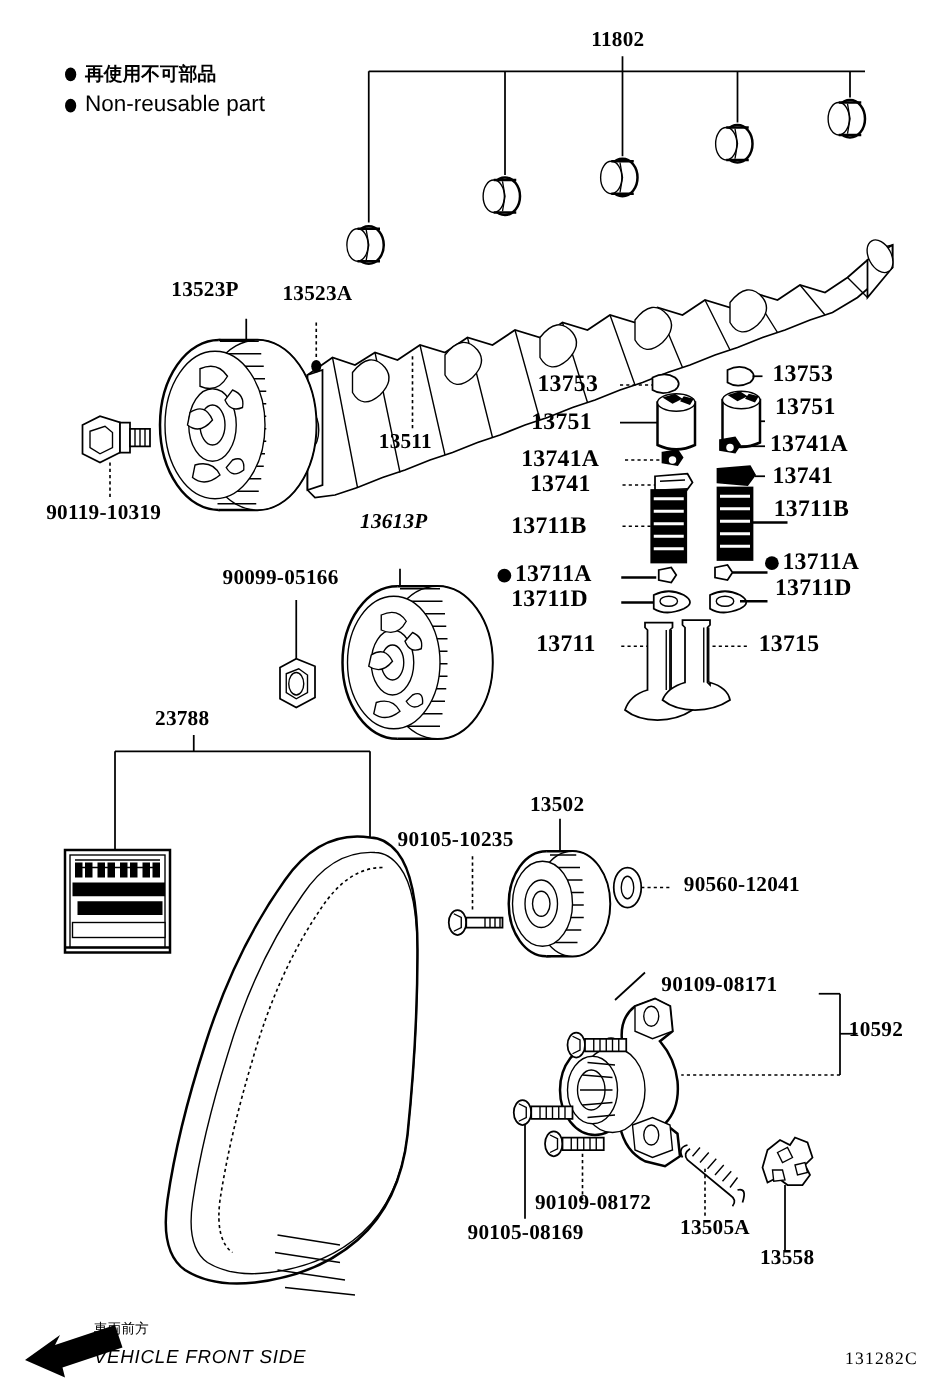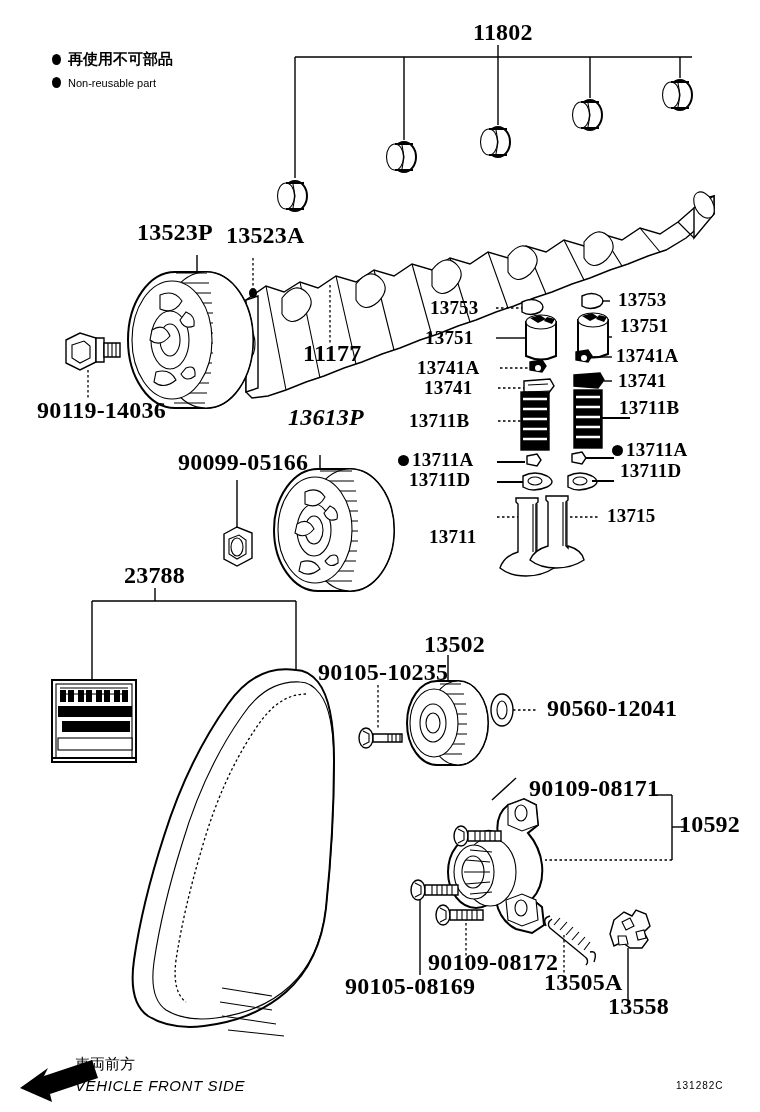"11802" .pn { font-size: 24px -> 17px }
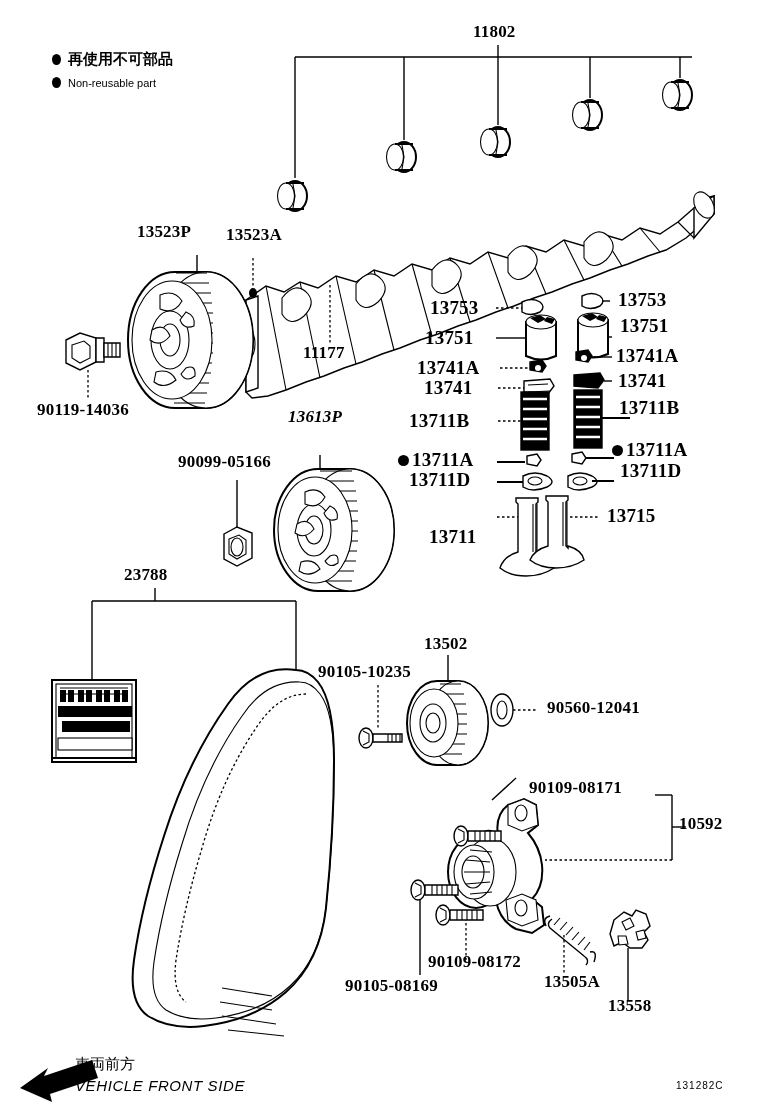"Non-reusable part" .legend-en { font-size: 11px -> 18px }
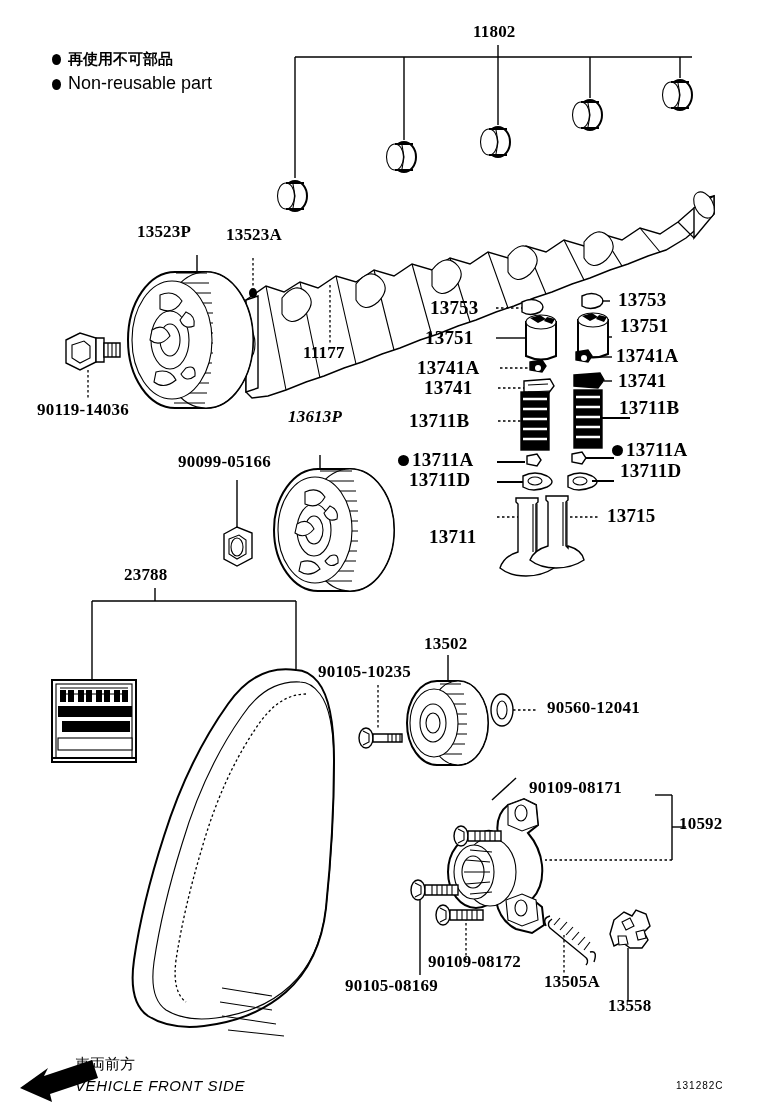"11177" div.lbl { text: 11177 -> 13511 }
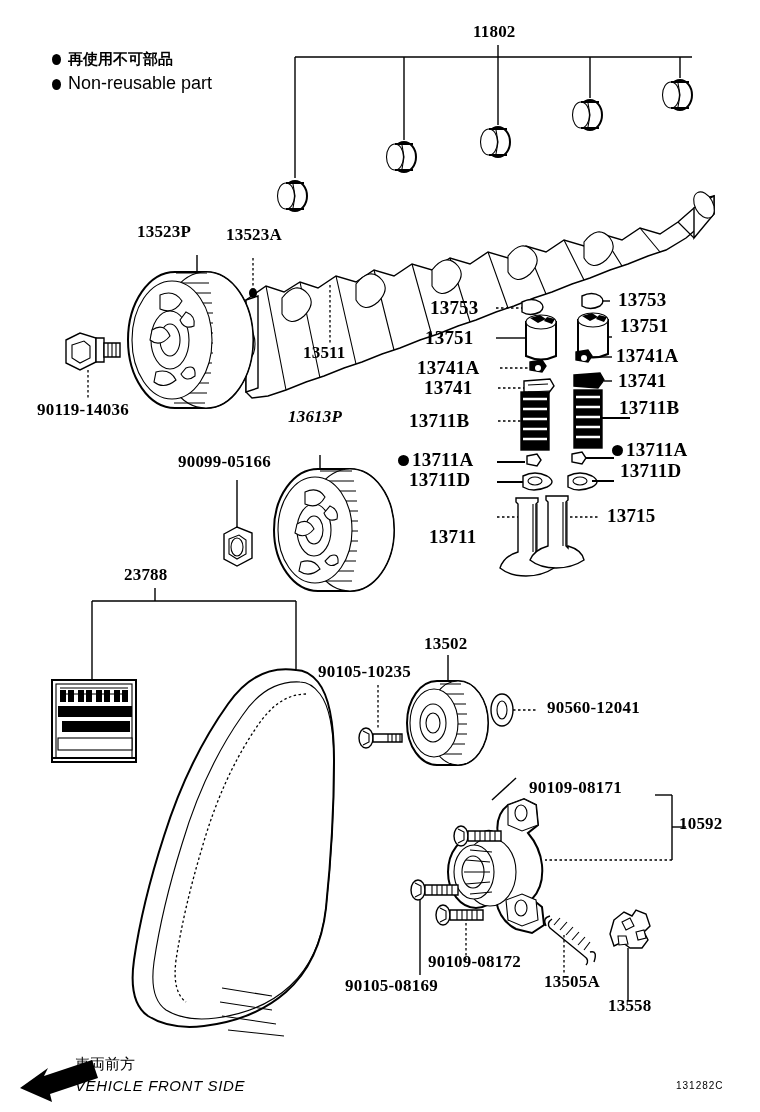"90119-14036" div.lbl { text: 90119-14036 -> 90119-10319 }
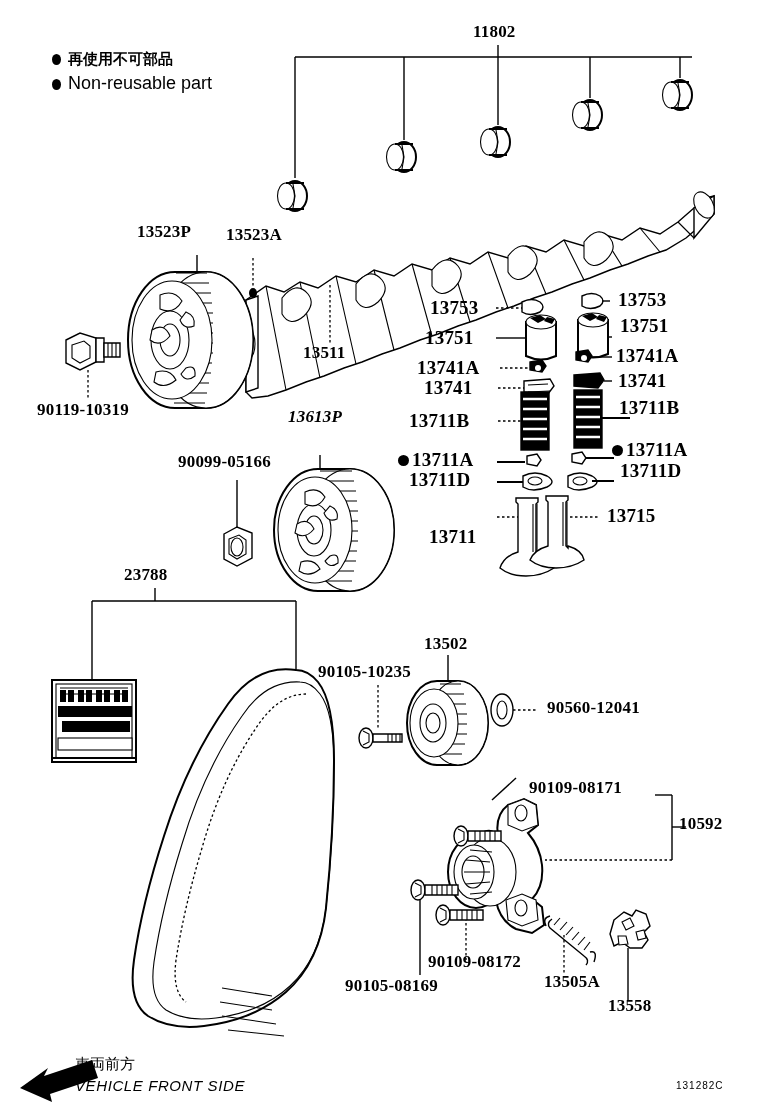"13711" div.lbl { margin-top: 21px -> none }
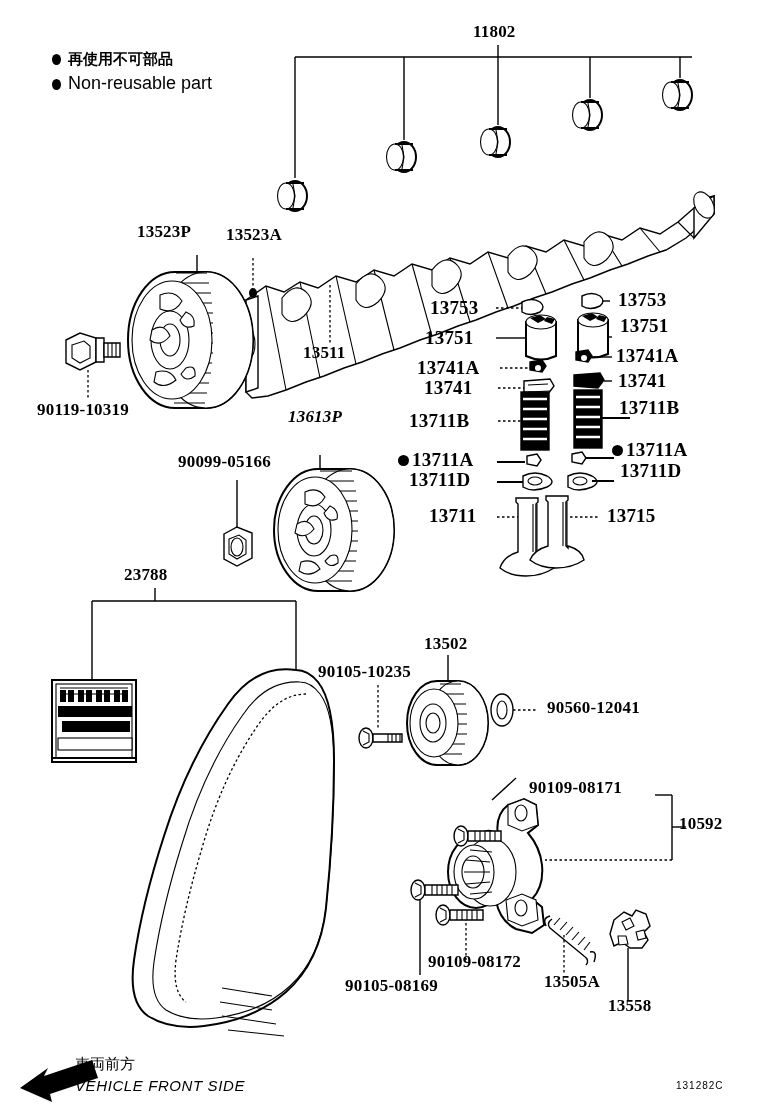"90105-08169" div.lbl { left: 345px -> 374px }
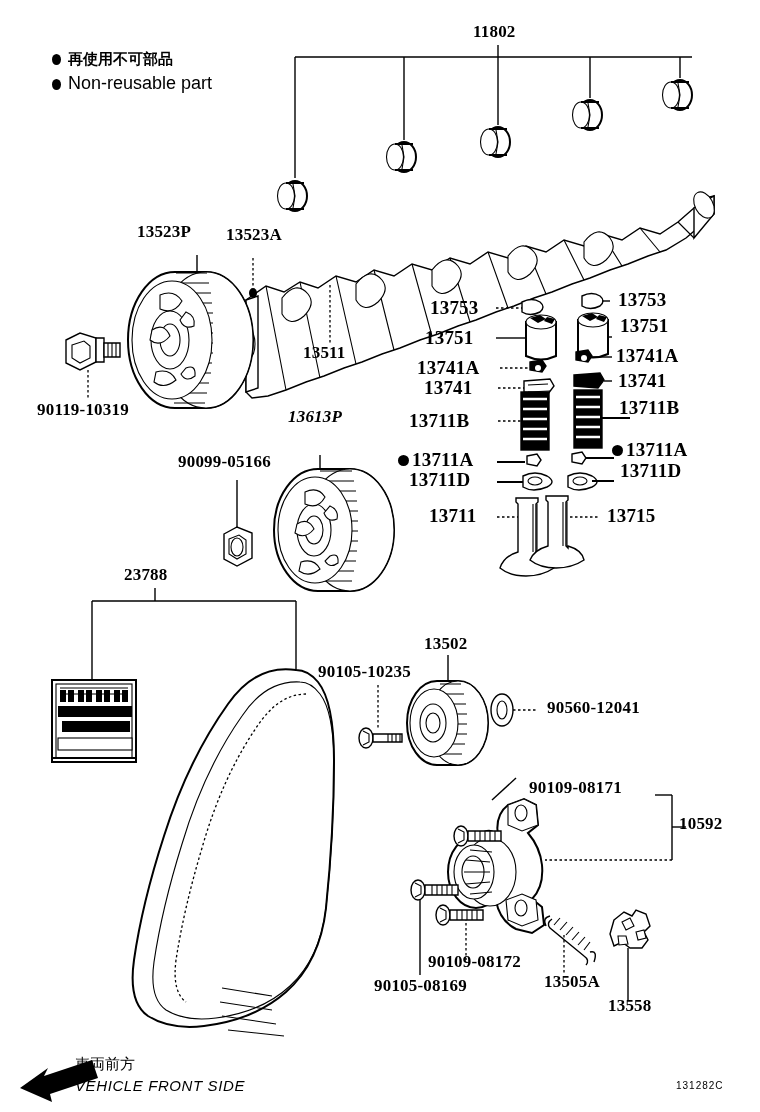"車両前方" .vfs-jp { font-size: 15px -> 11px }
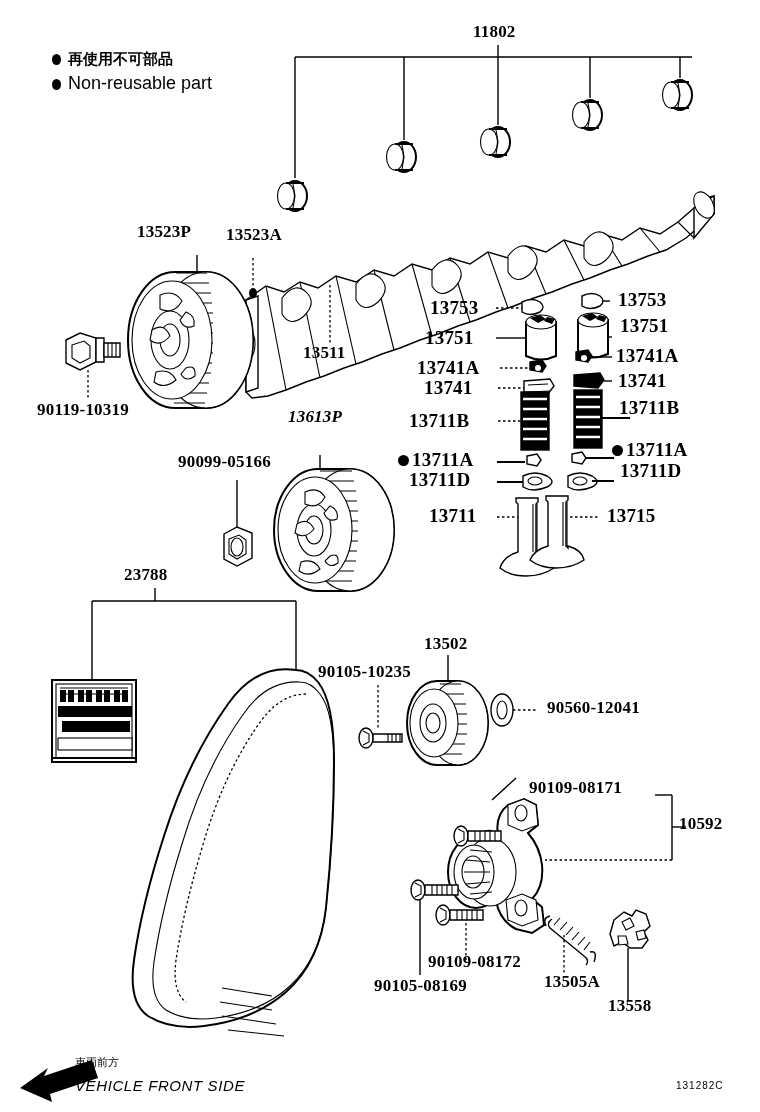"131282C" .dwg { font-family: Liberation Sans, sans-serif -> Liberation Serif, serif; font-size: 10px -> 14px }
